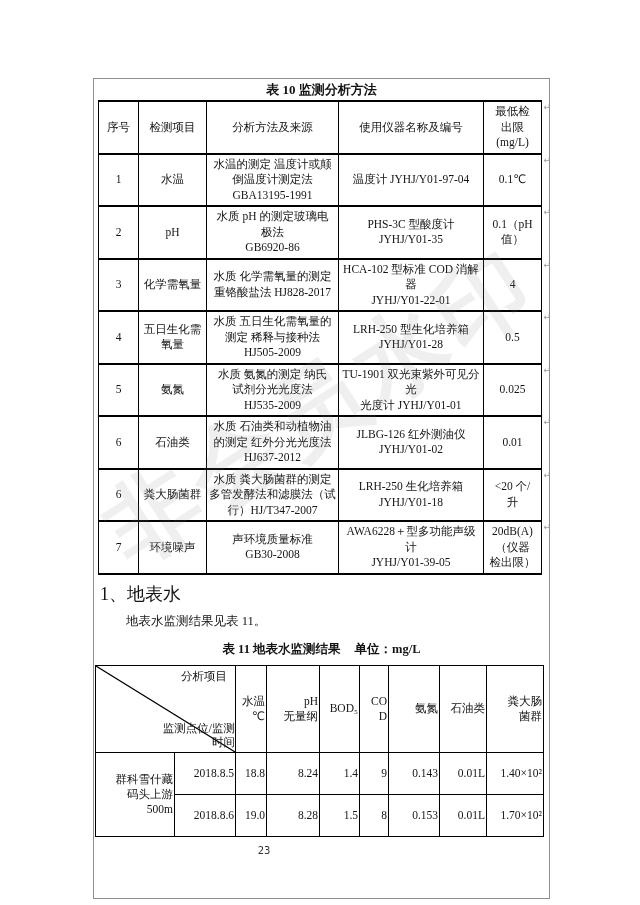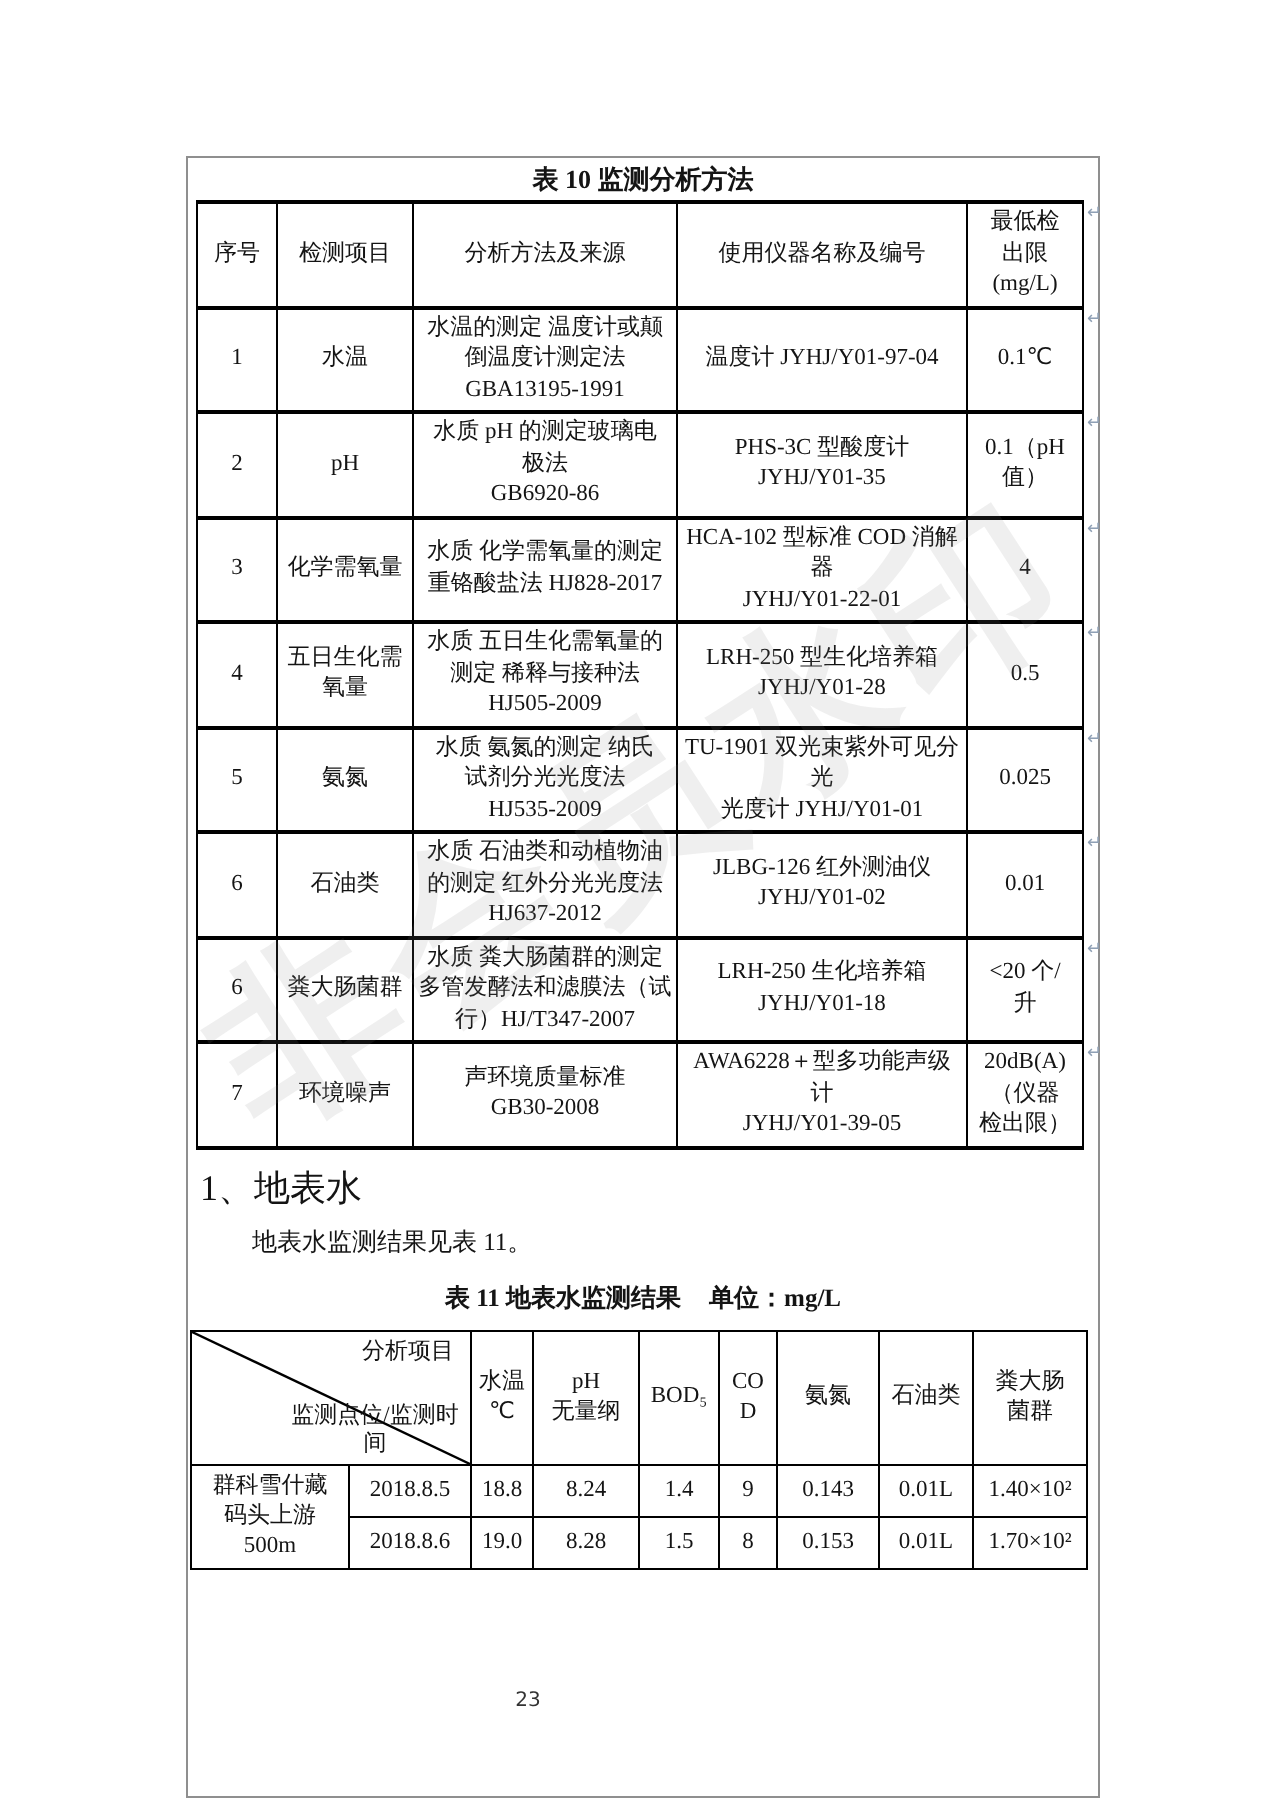"分析项目" table.t11 td { padding: 3px 1px -> 13px 1px; text-align: center -> right }
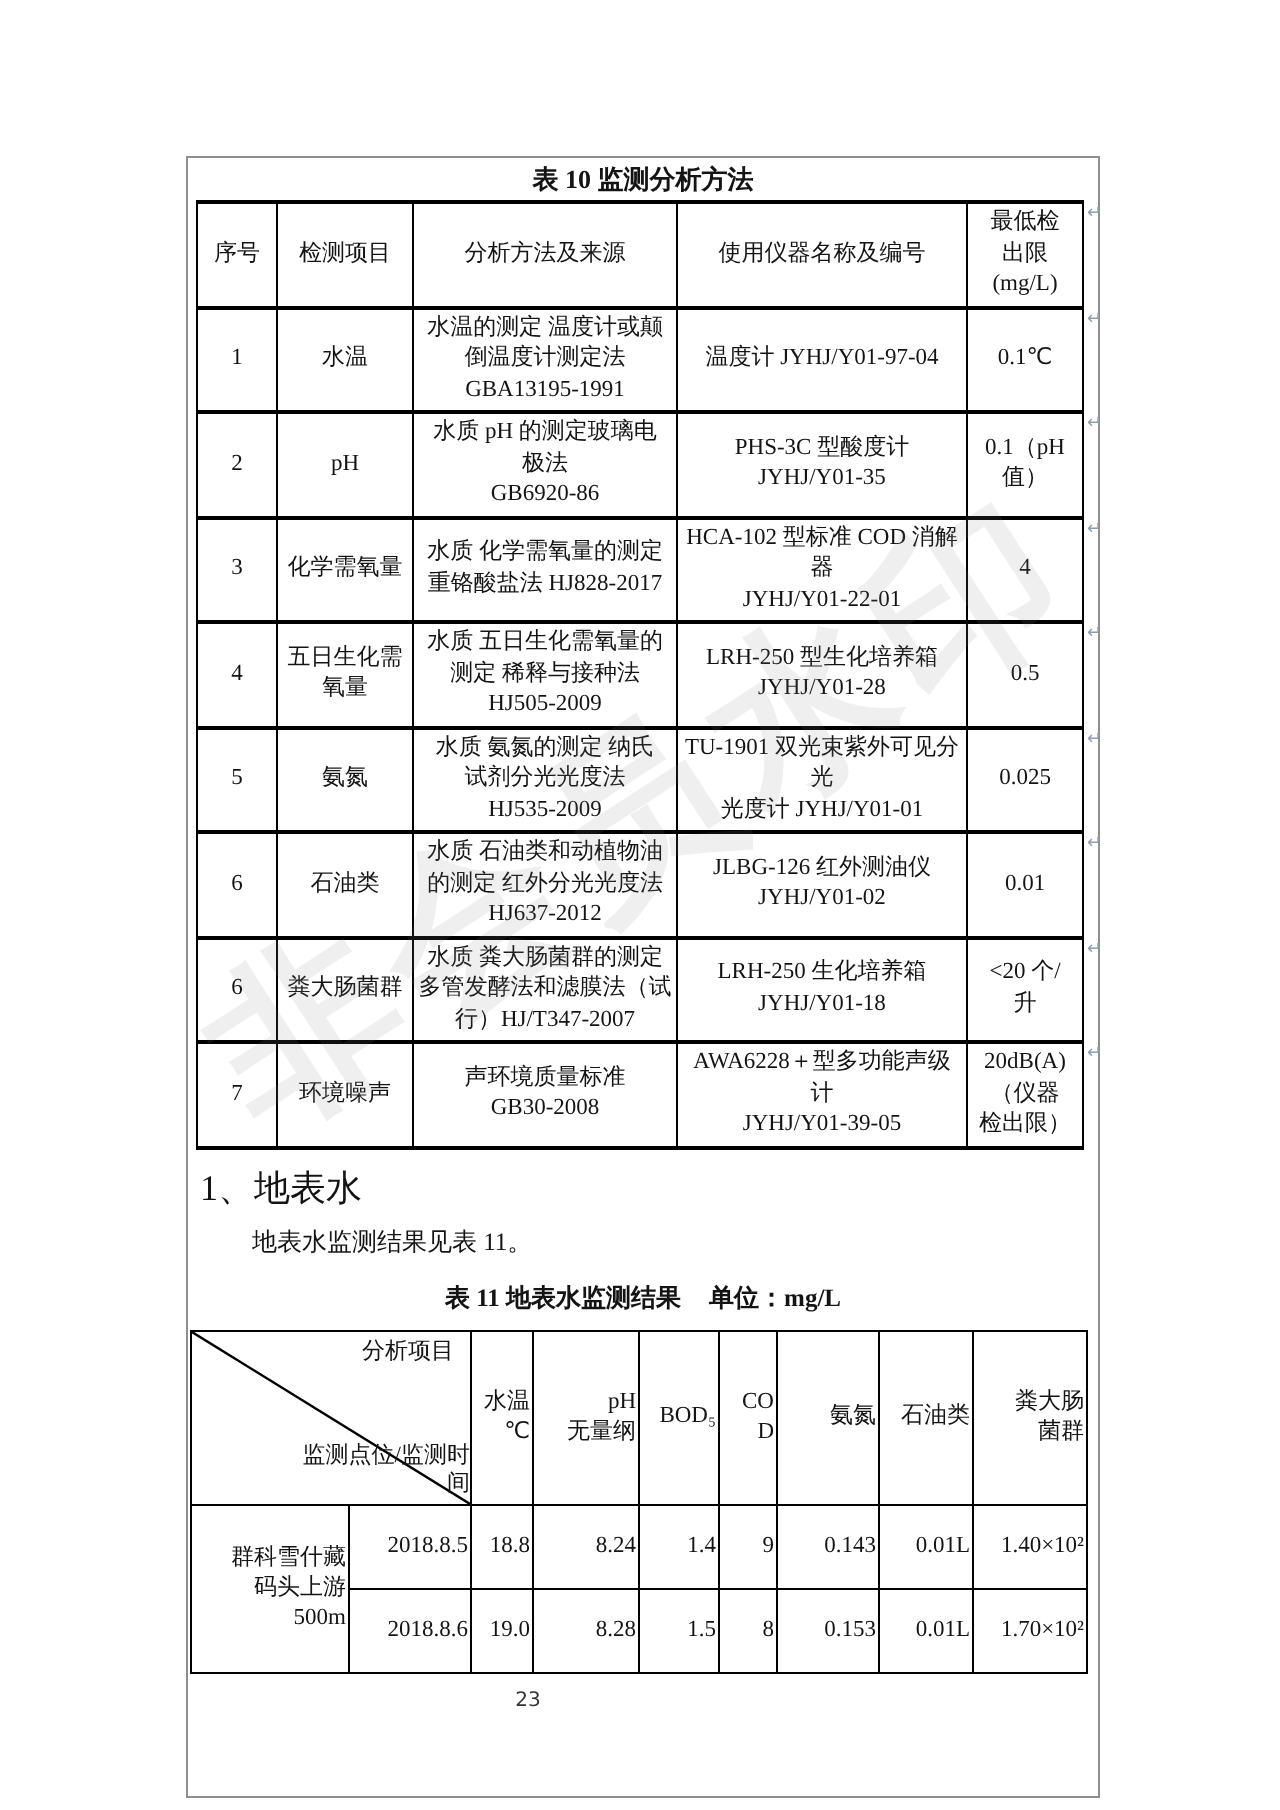"监测点位/监测时间" .corner-bottom { left: 8px -> 20px }
